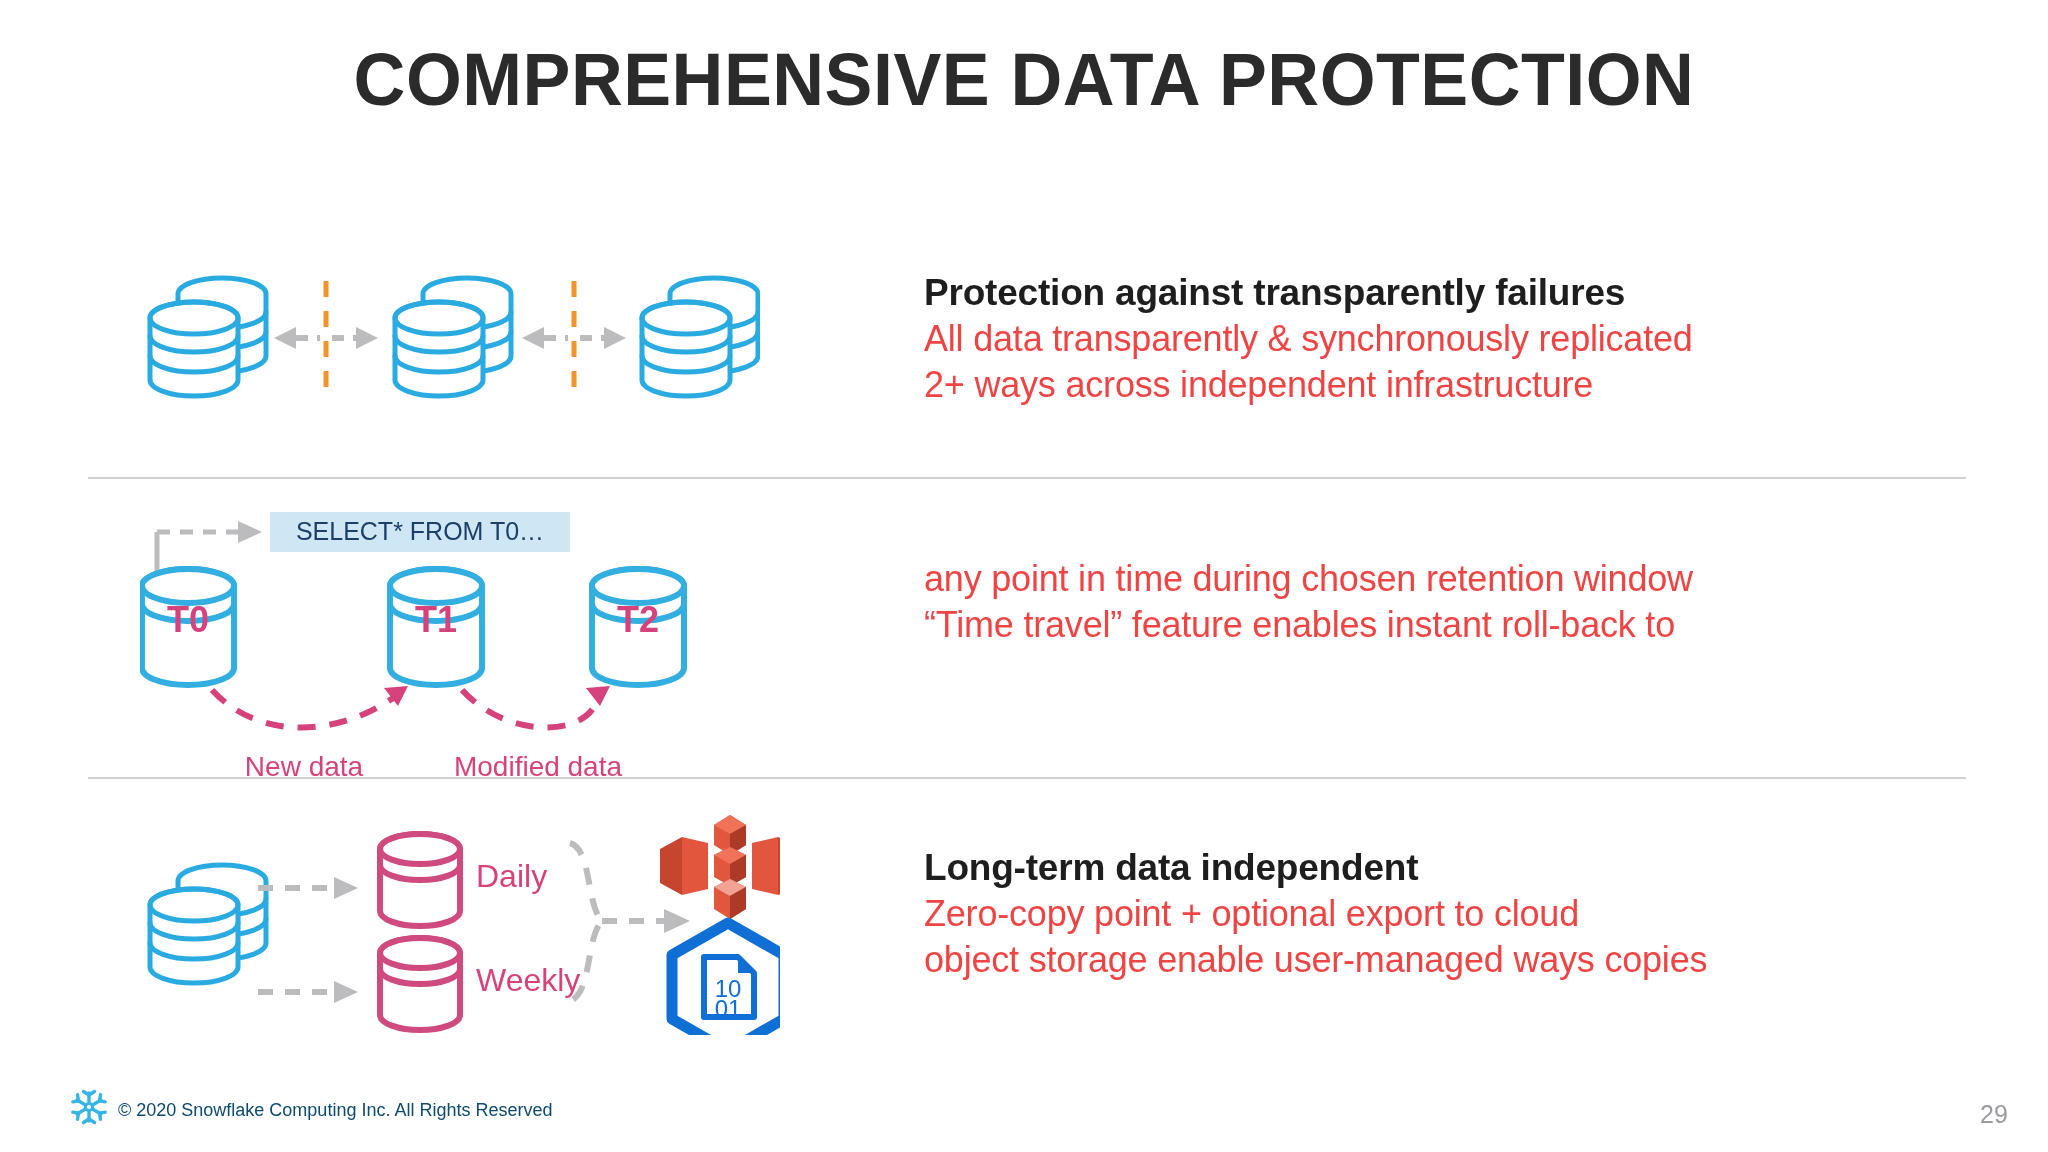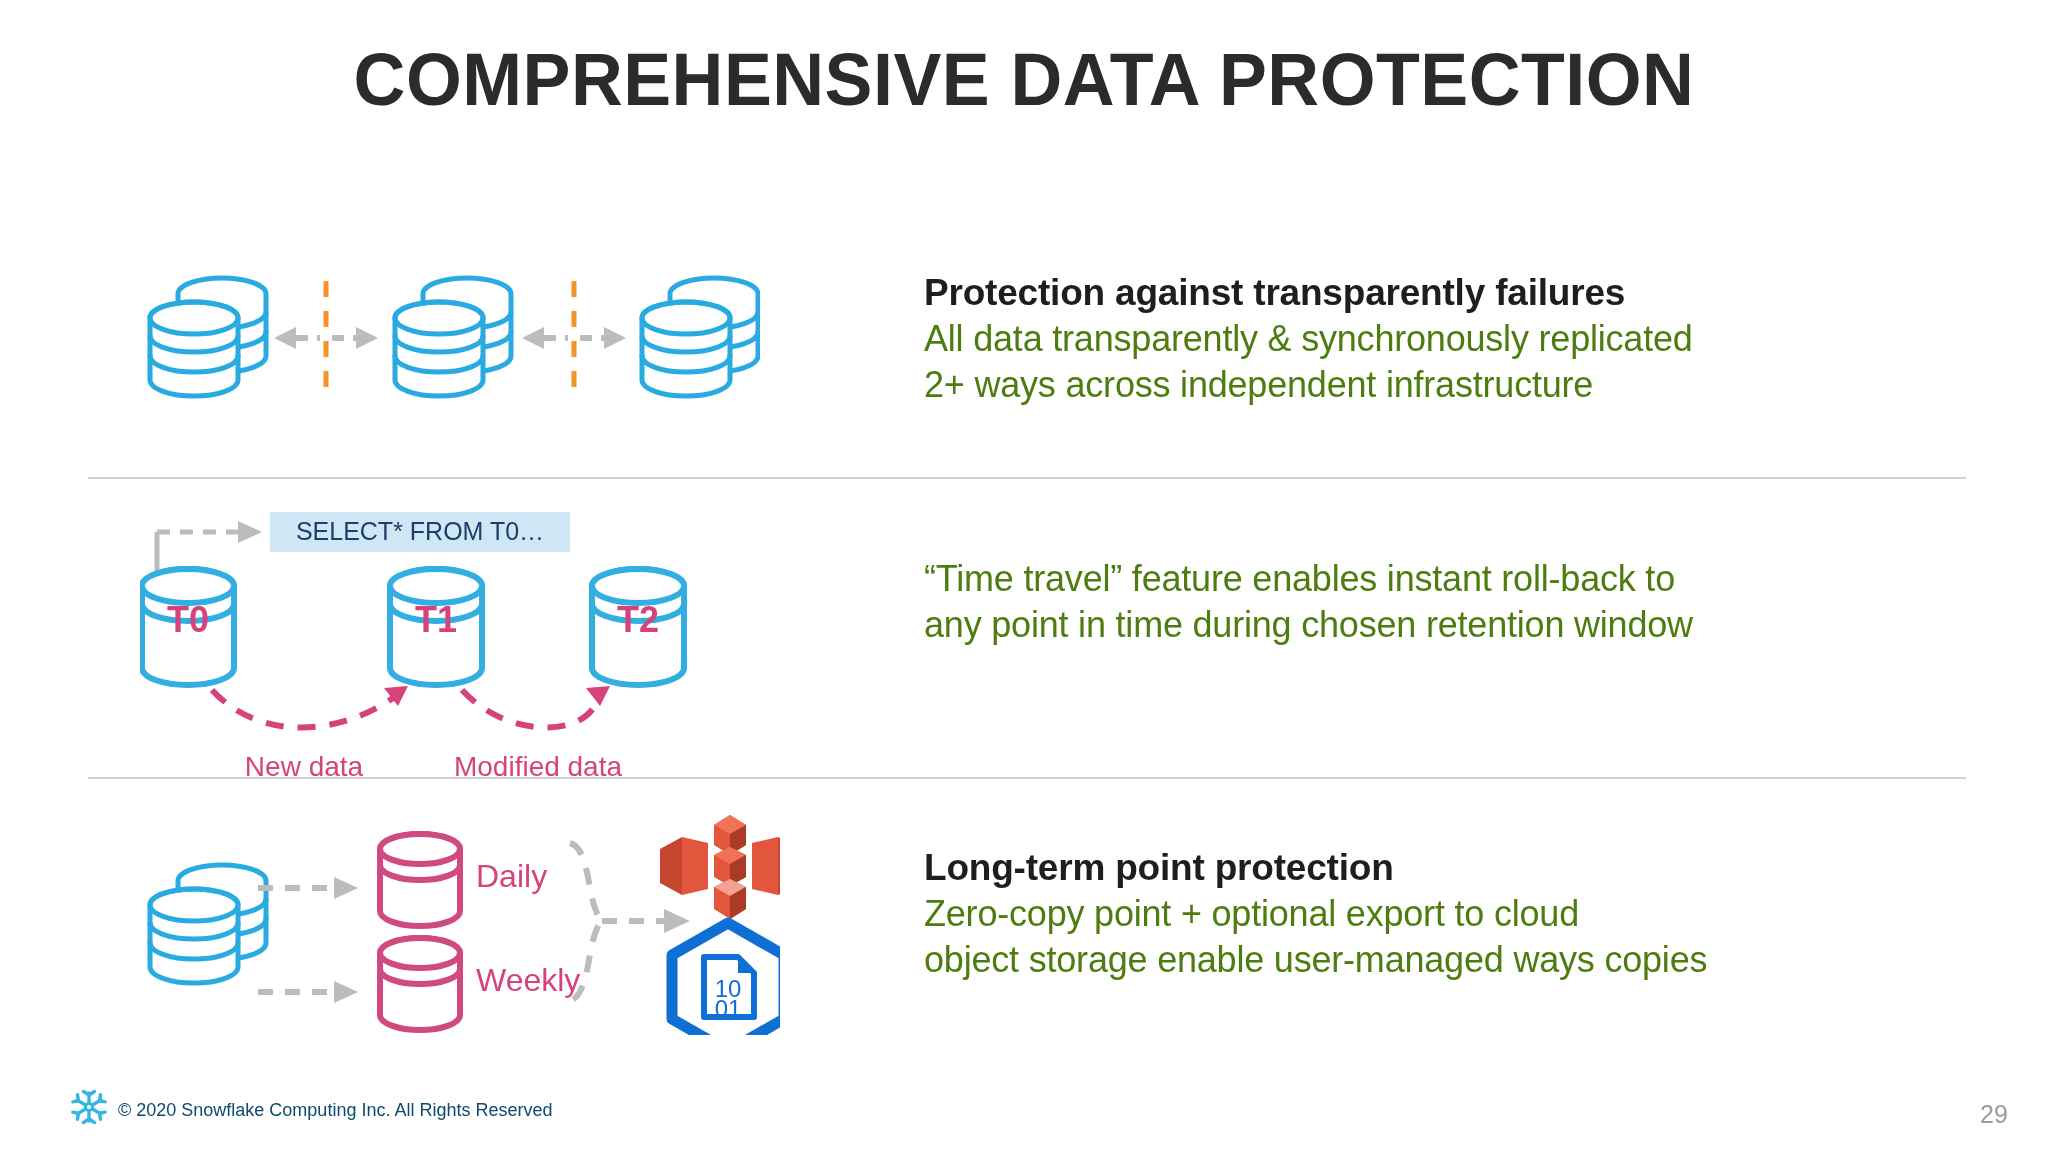"All data transparently & synchronously" .feature-line { color: #4d7c0f -> #ef4444 }
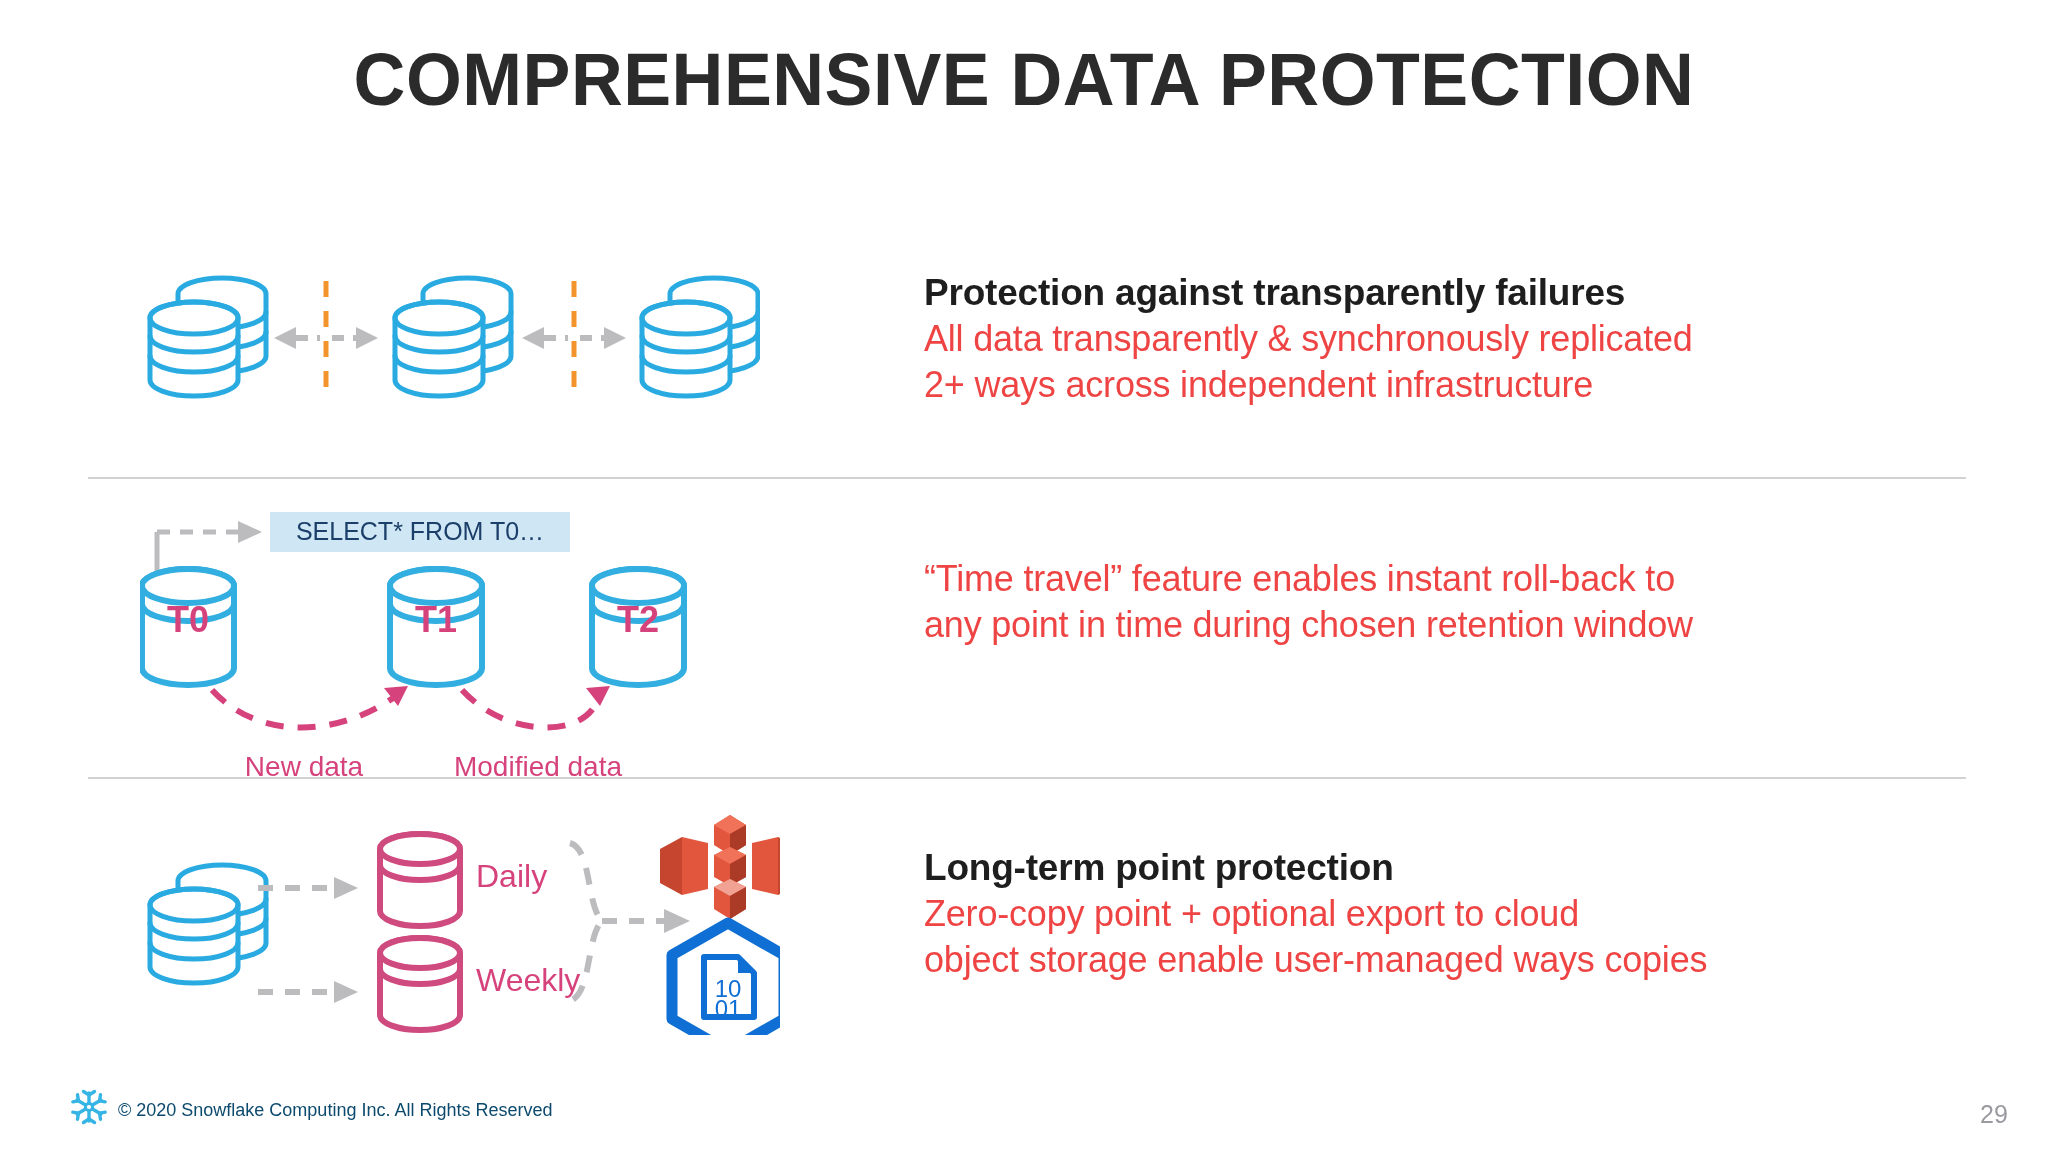"“Time travel” feature enables instant" div.feature-line { order: before "any point in time during" -> after "any point in time during" }
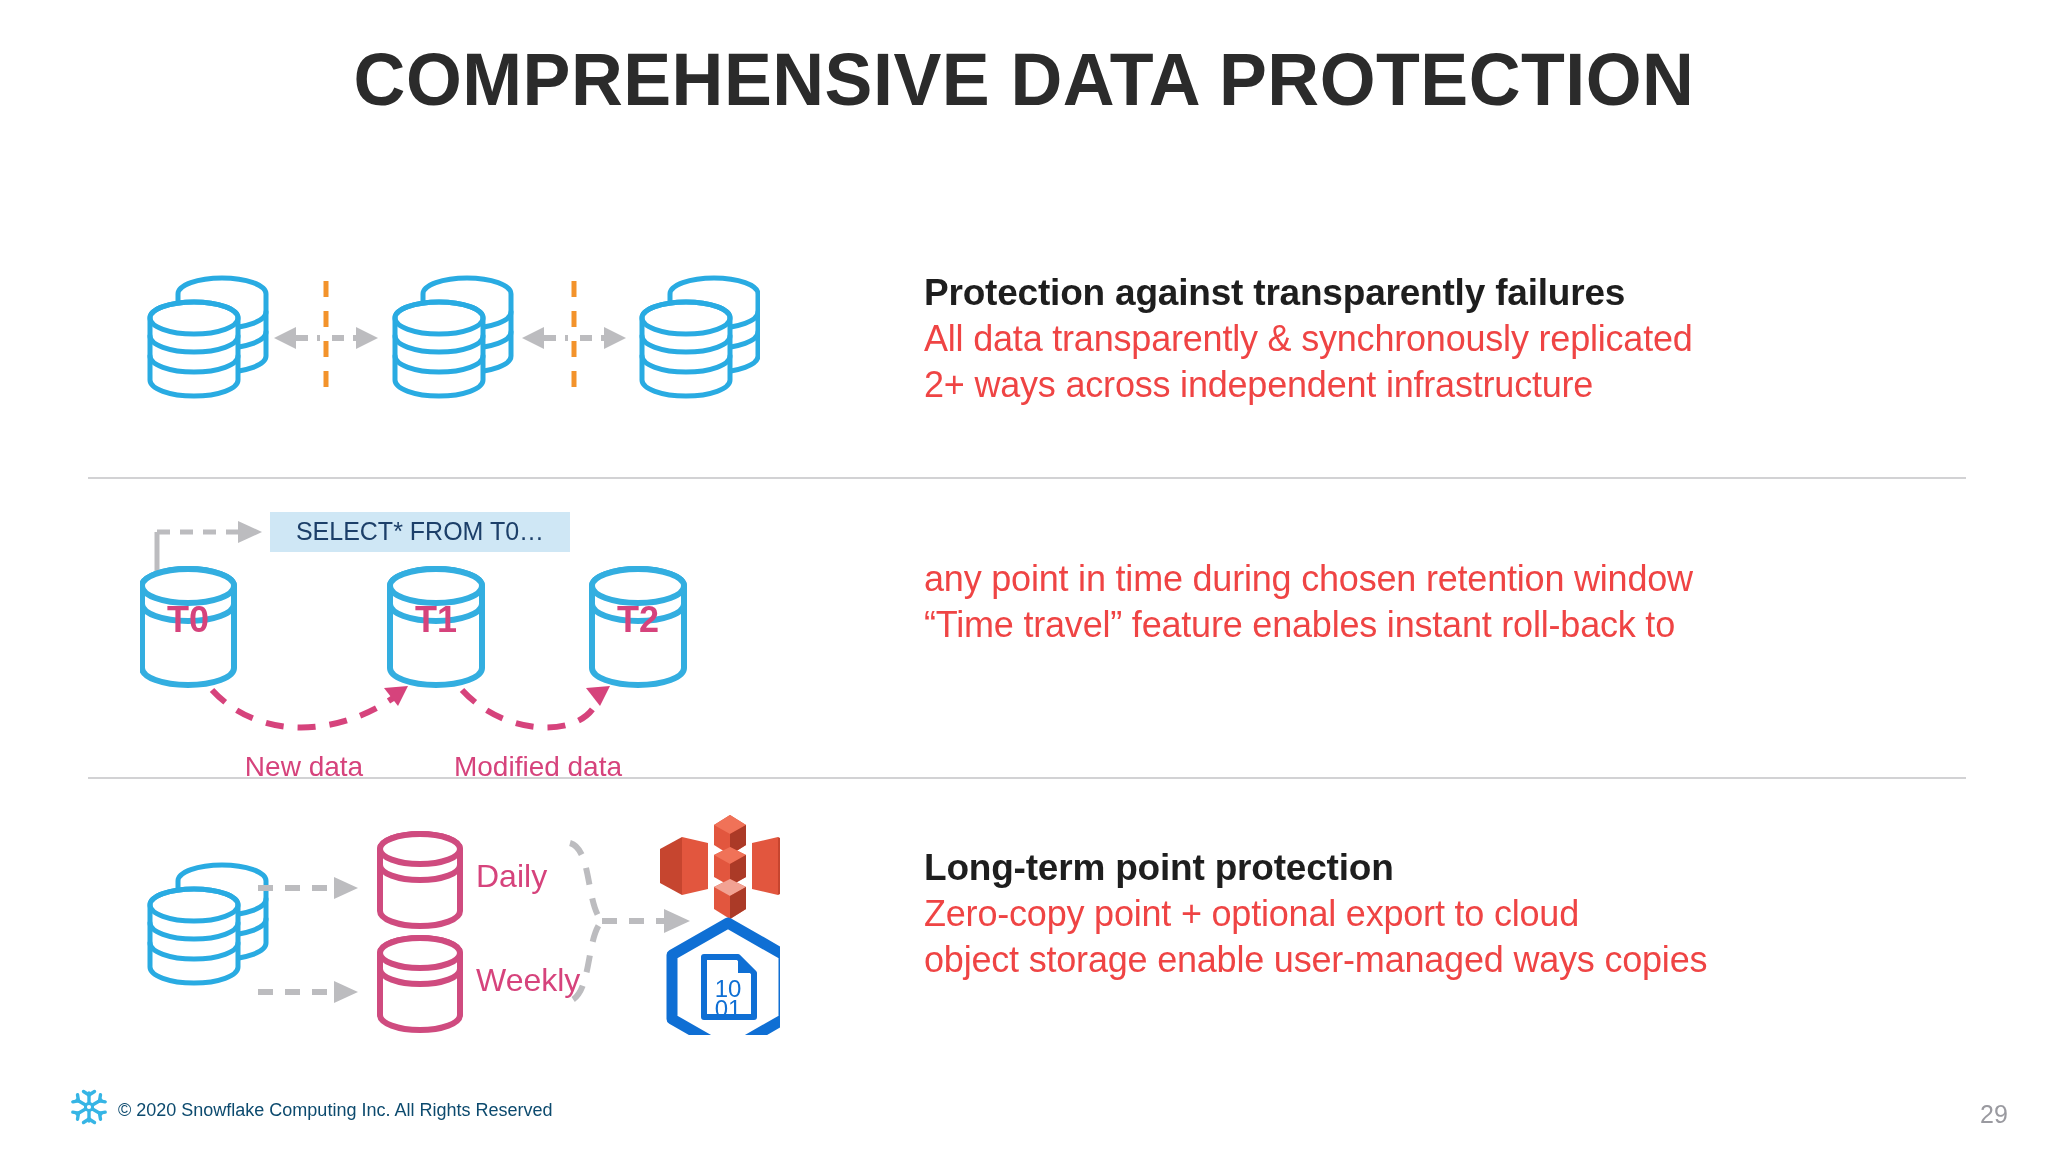"Long-term point protection" div.feature-heading { text: point protection -> data independent }
